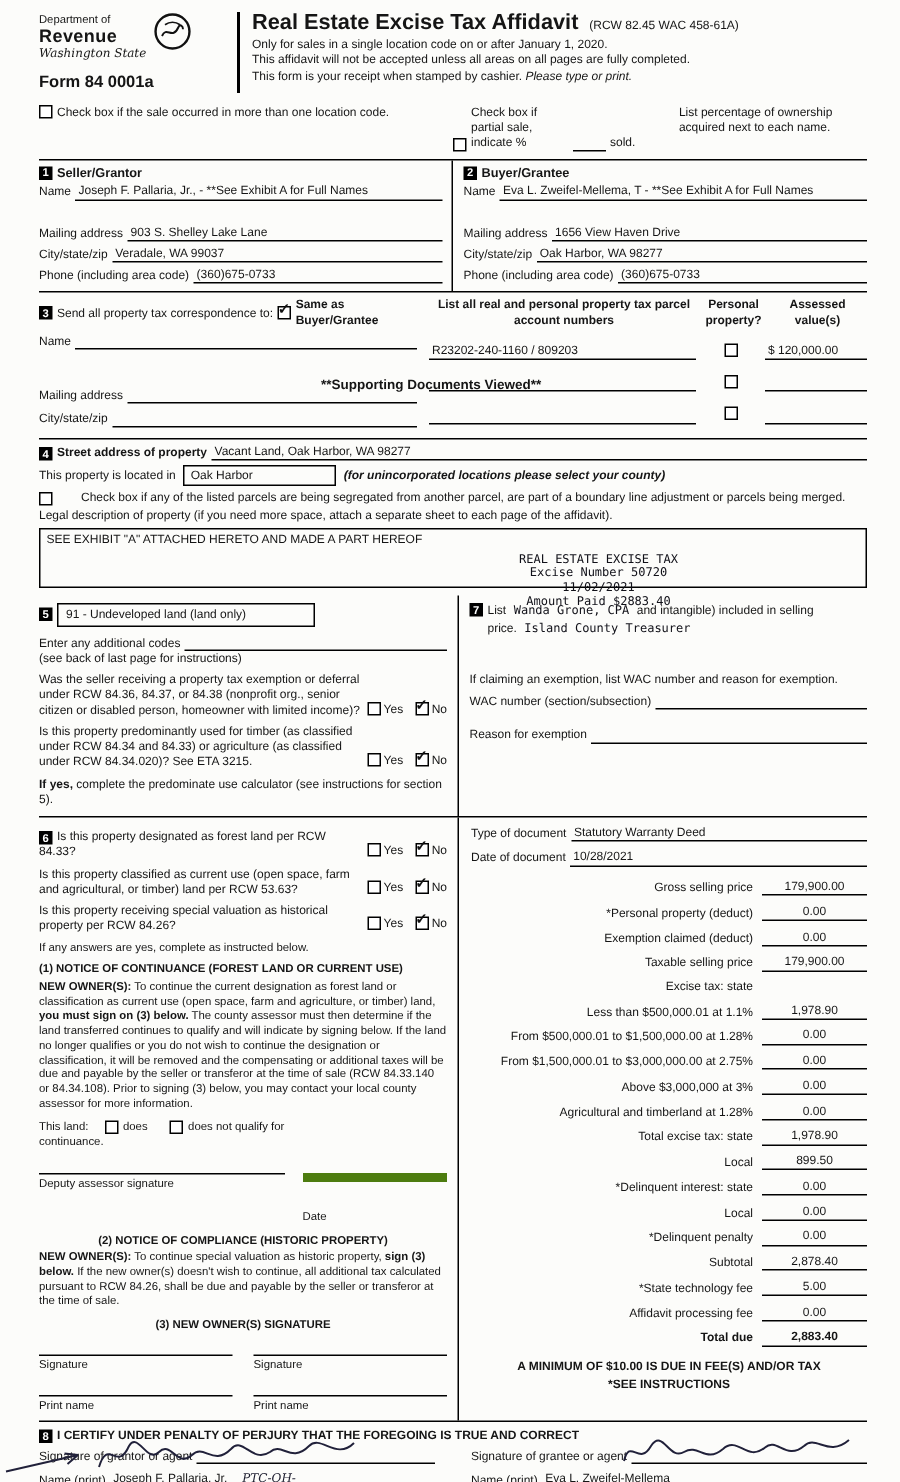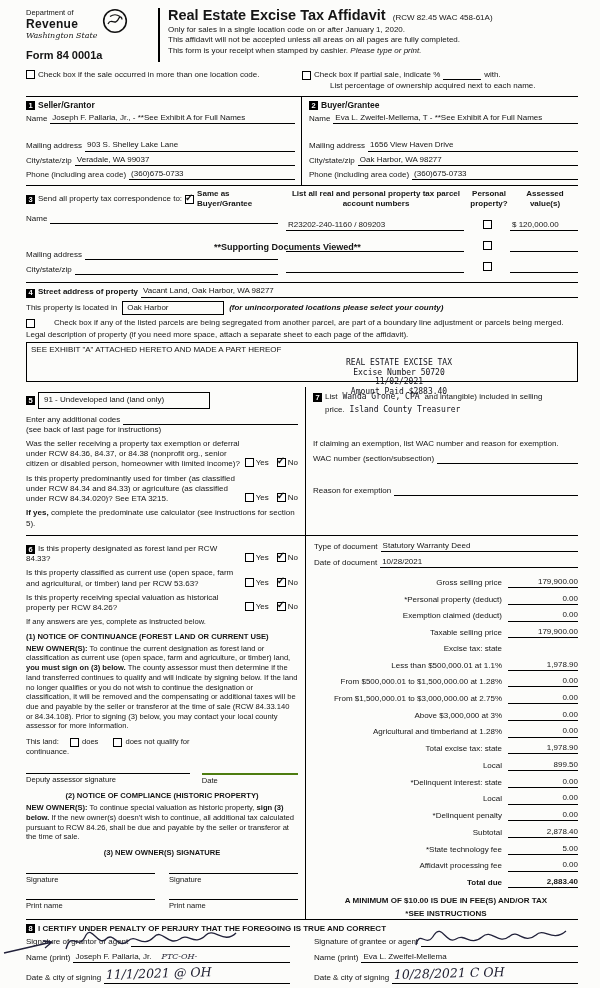"Check box if partial sale," .tc-right { flex-direction: column -> row }
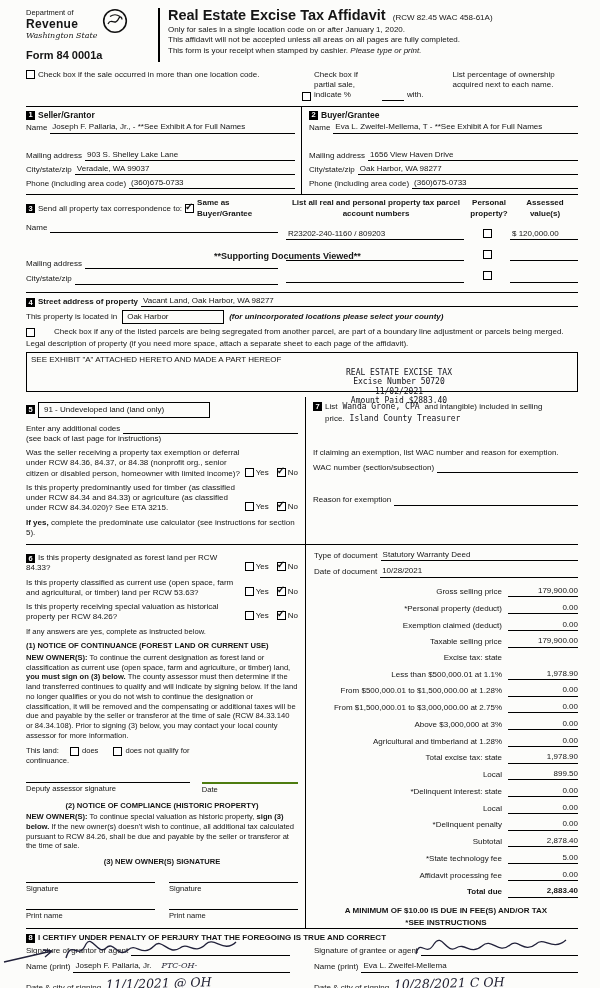"with." span { text: with -> sold }
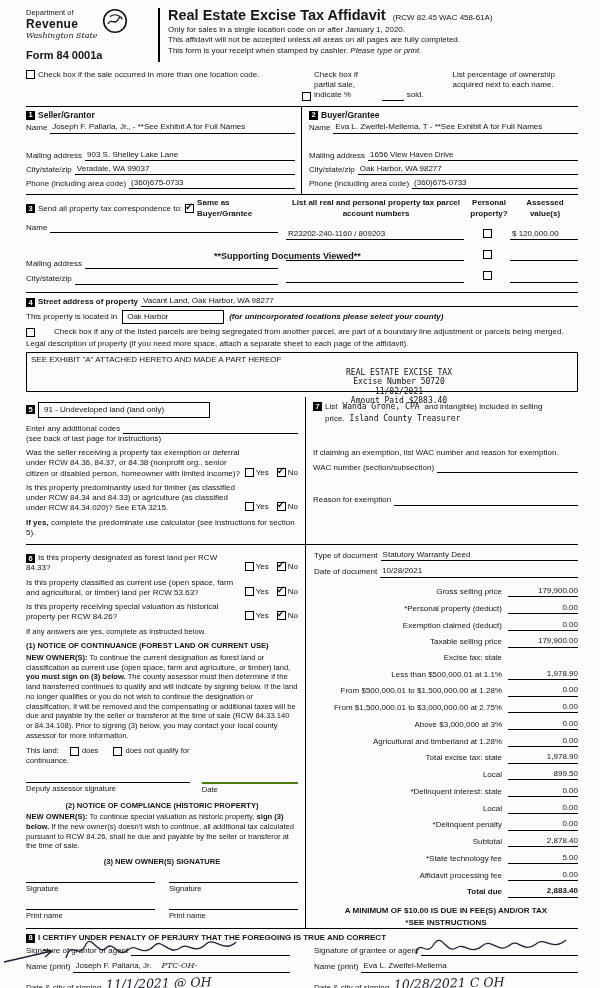"Reason for exemption" .mt8 { margin-top: 22px -> 12px }
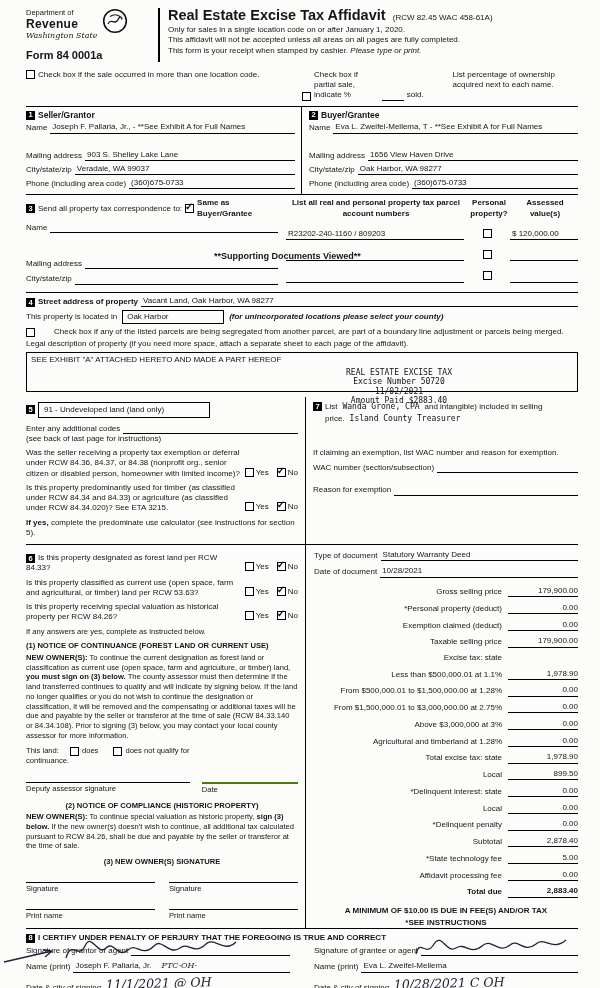"179,900.00" .tval { text-align: right -> center }
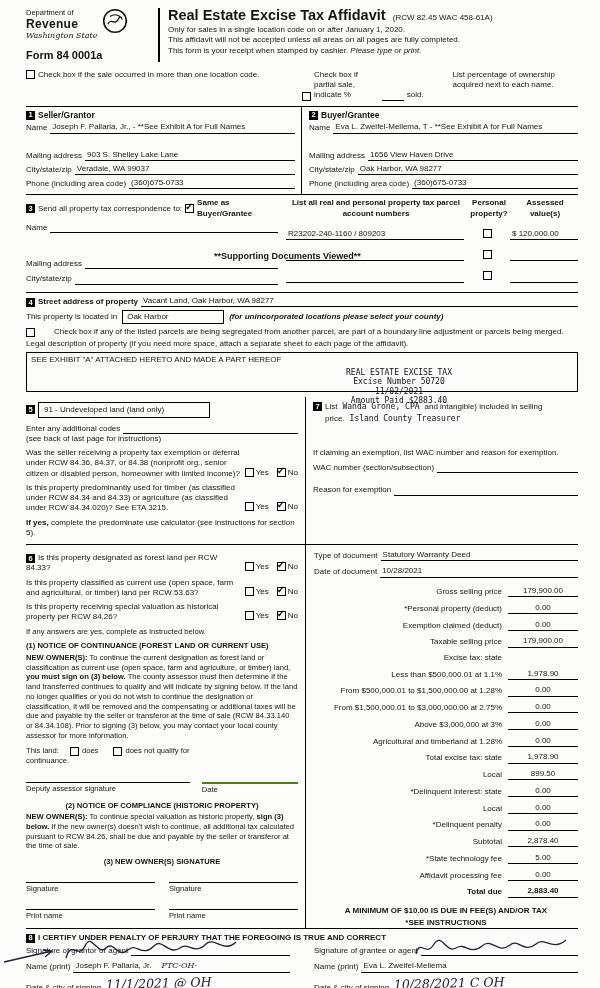"Date" .dep-b { border-top: 2px solid #4d7c0f -> 6px solid #4d7c0f; padding-top: 1px -> 18px }
